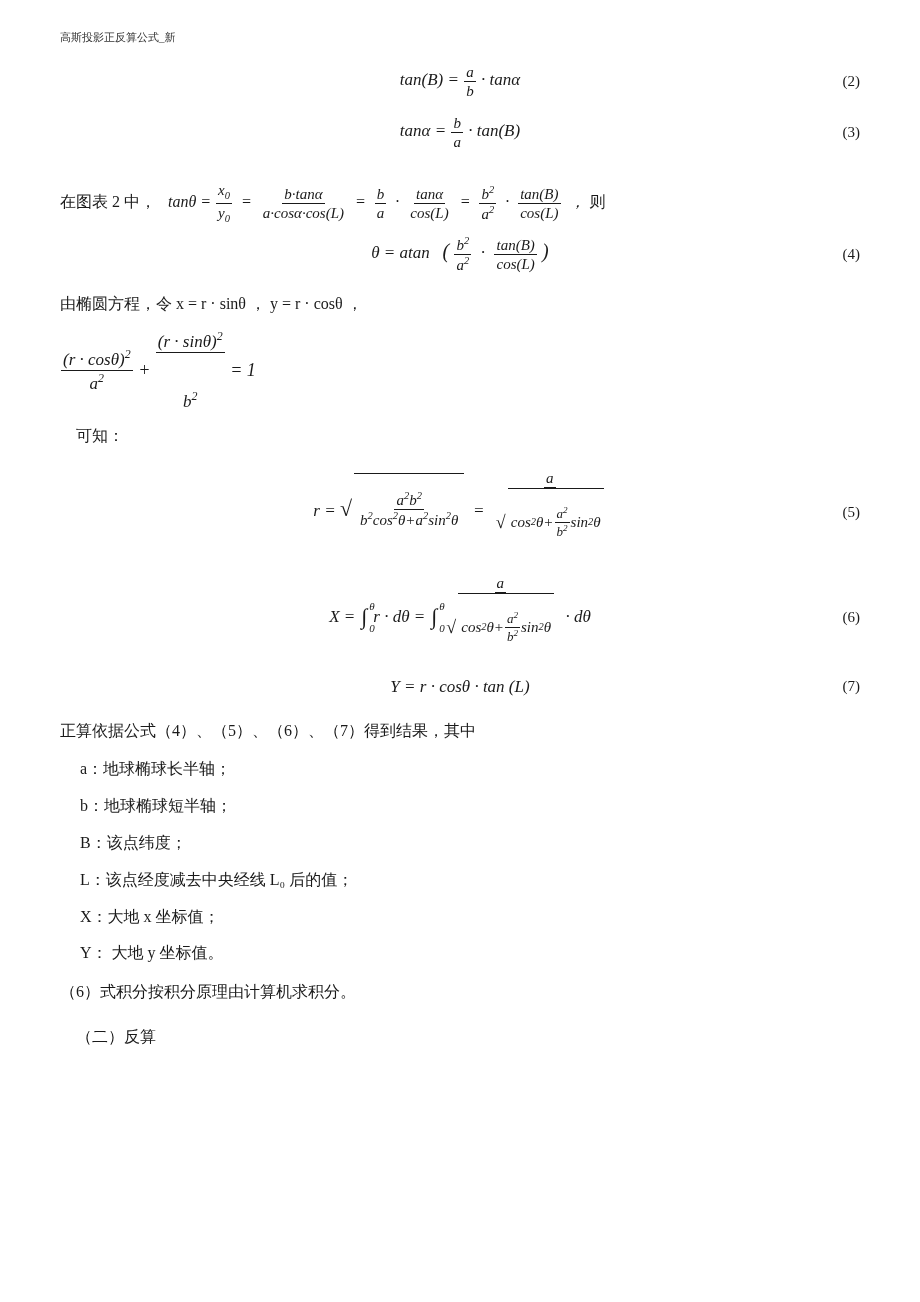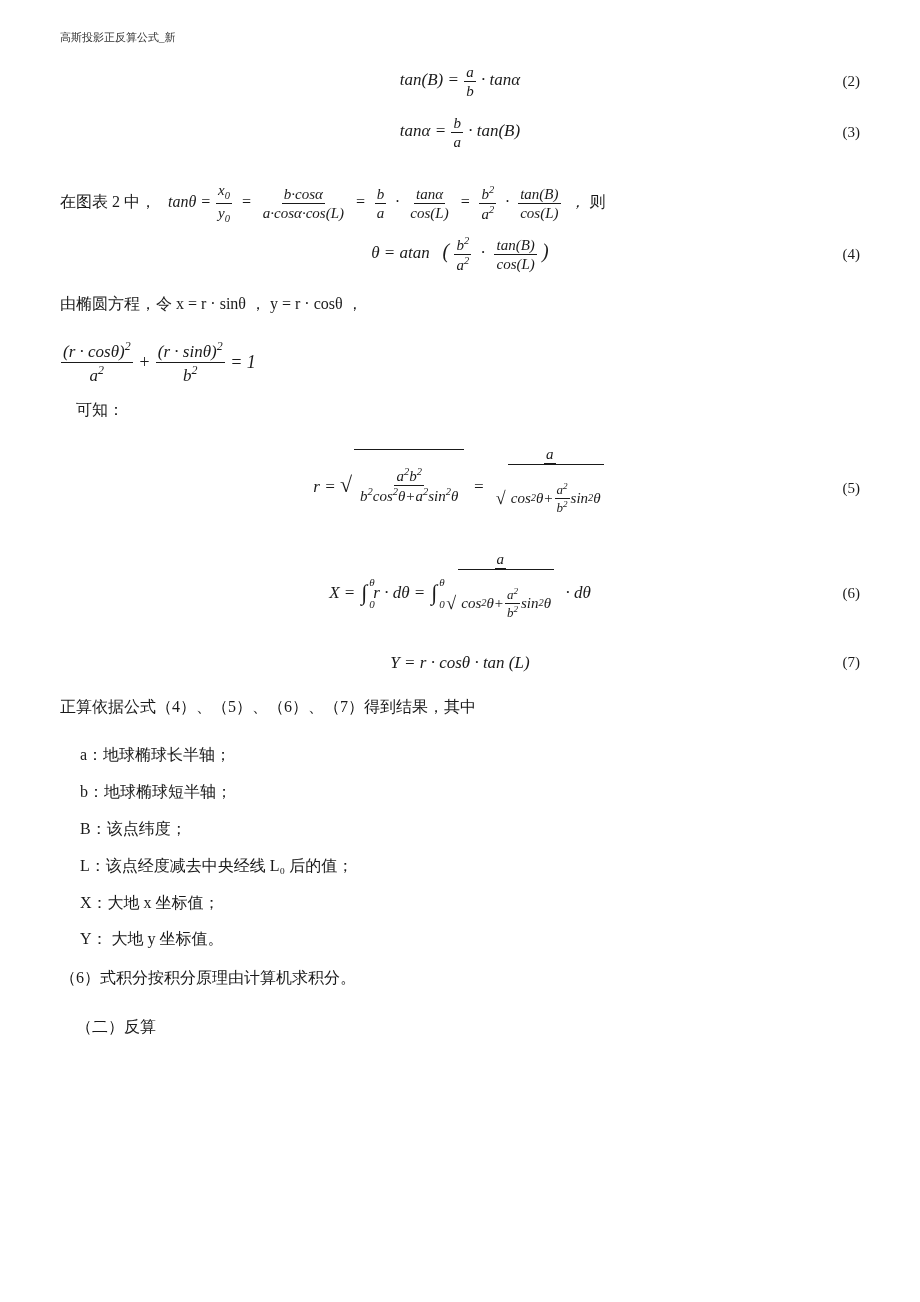"b·cosα" span.num { text: cosα -> tanα }
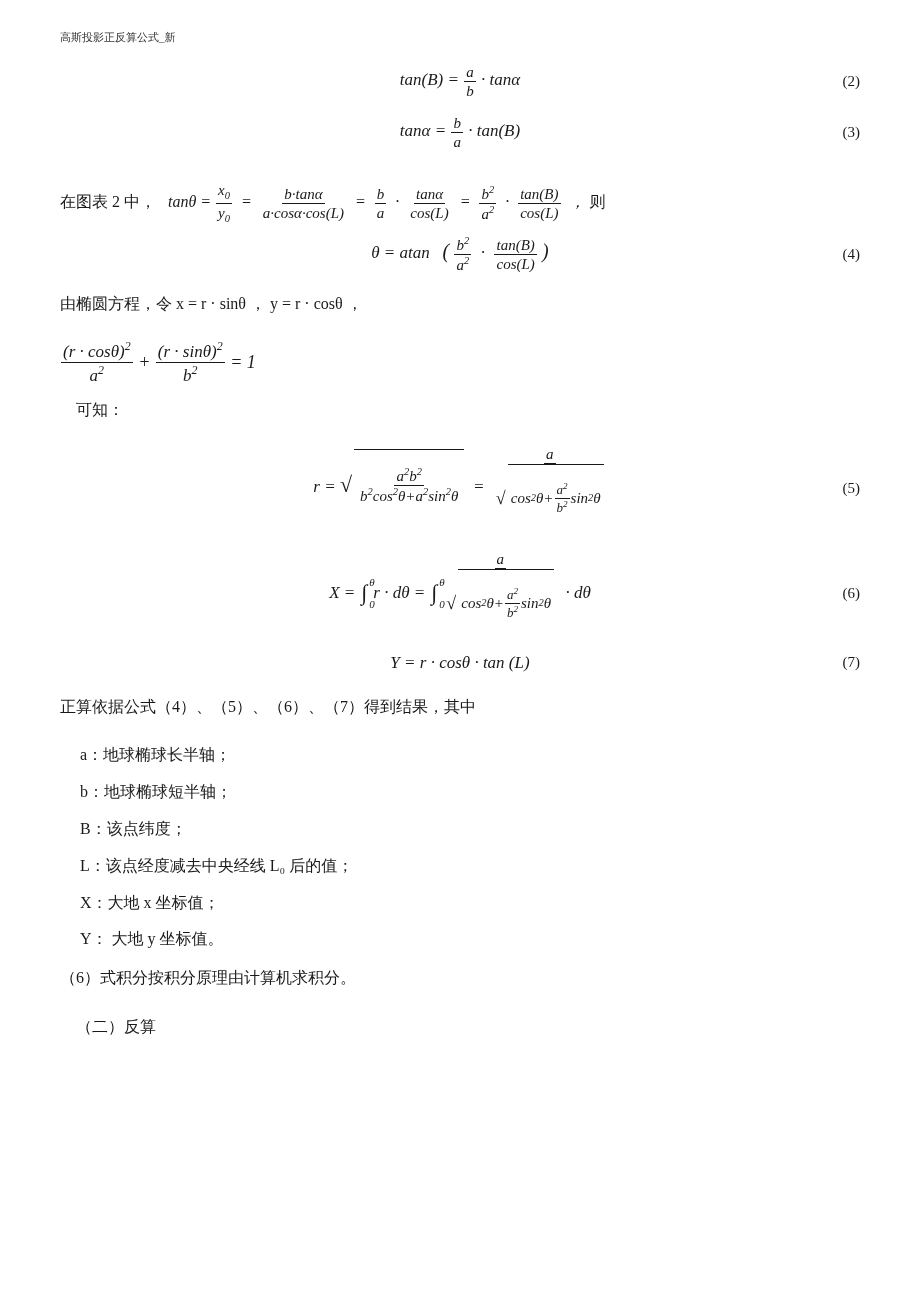"由椭圆方程，令 x = r ·" .para { margin: 20px 0 -> 10px 0 }
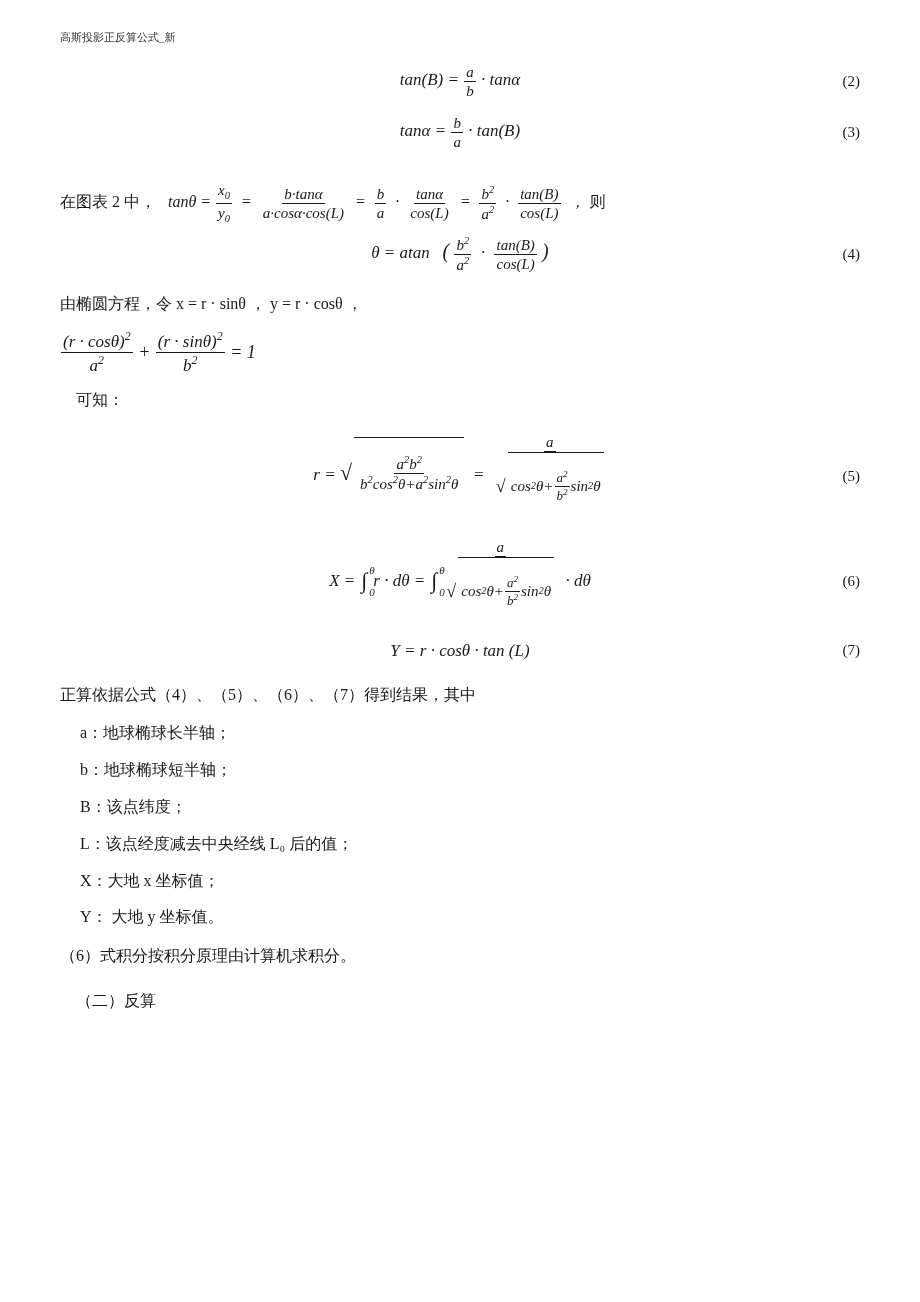"(r · sinθ)2" span.frac { gap: none -> 36px }
